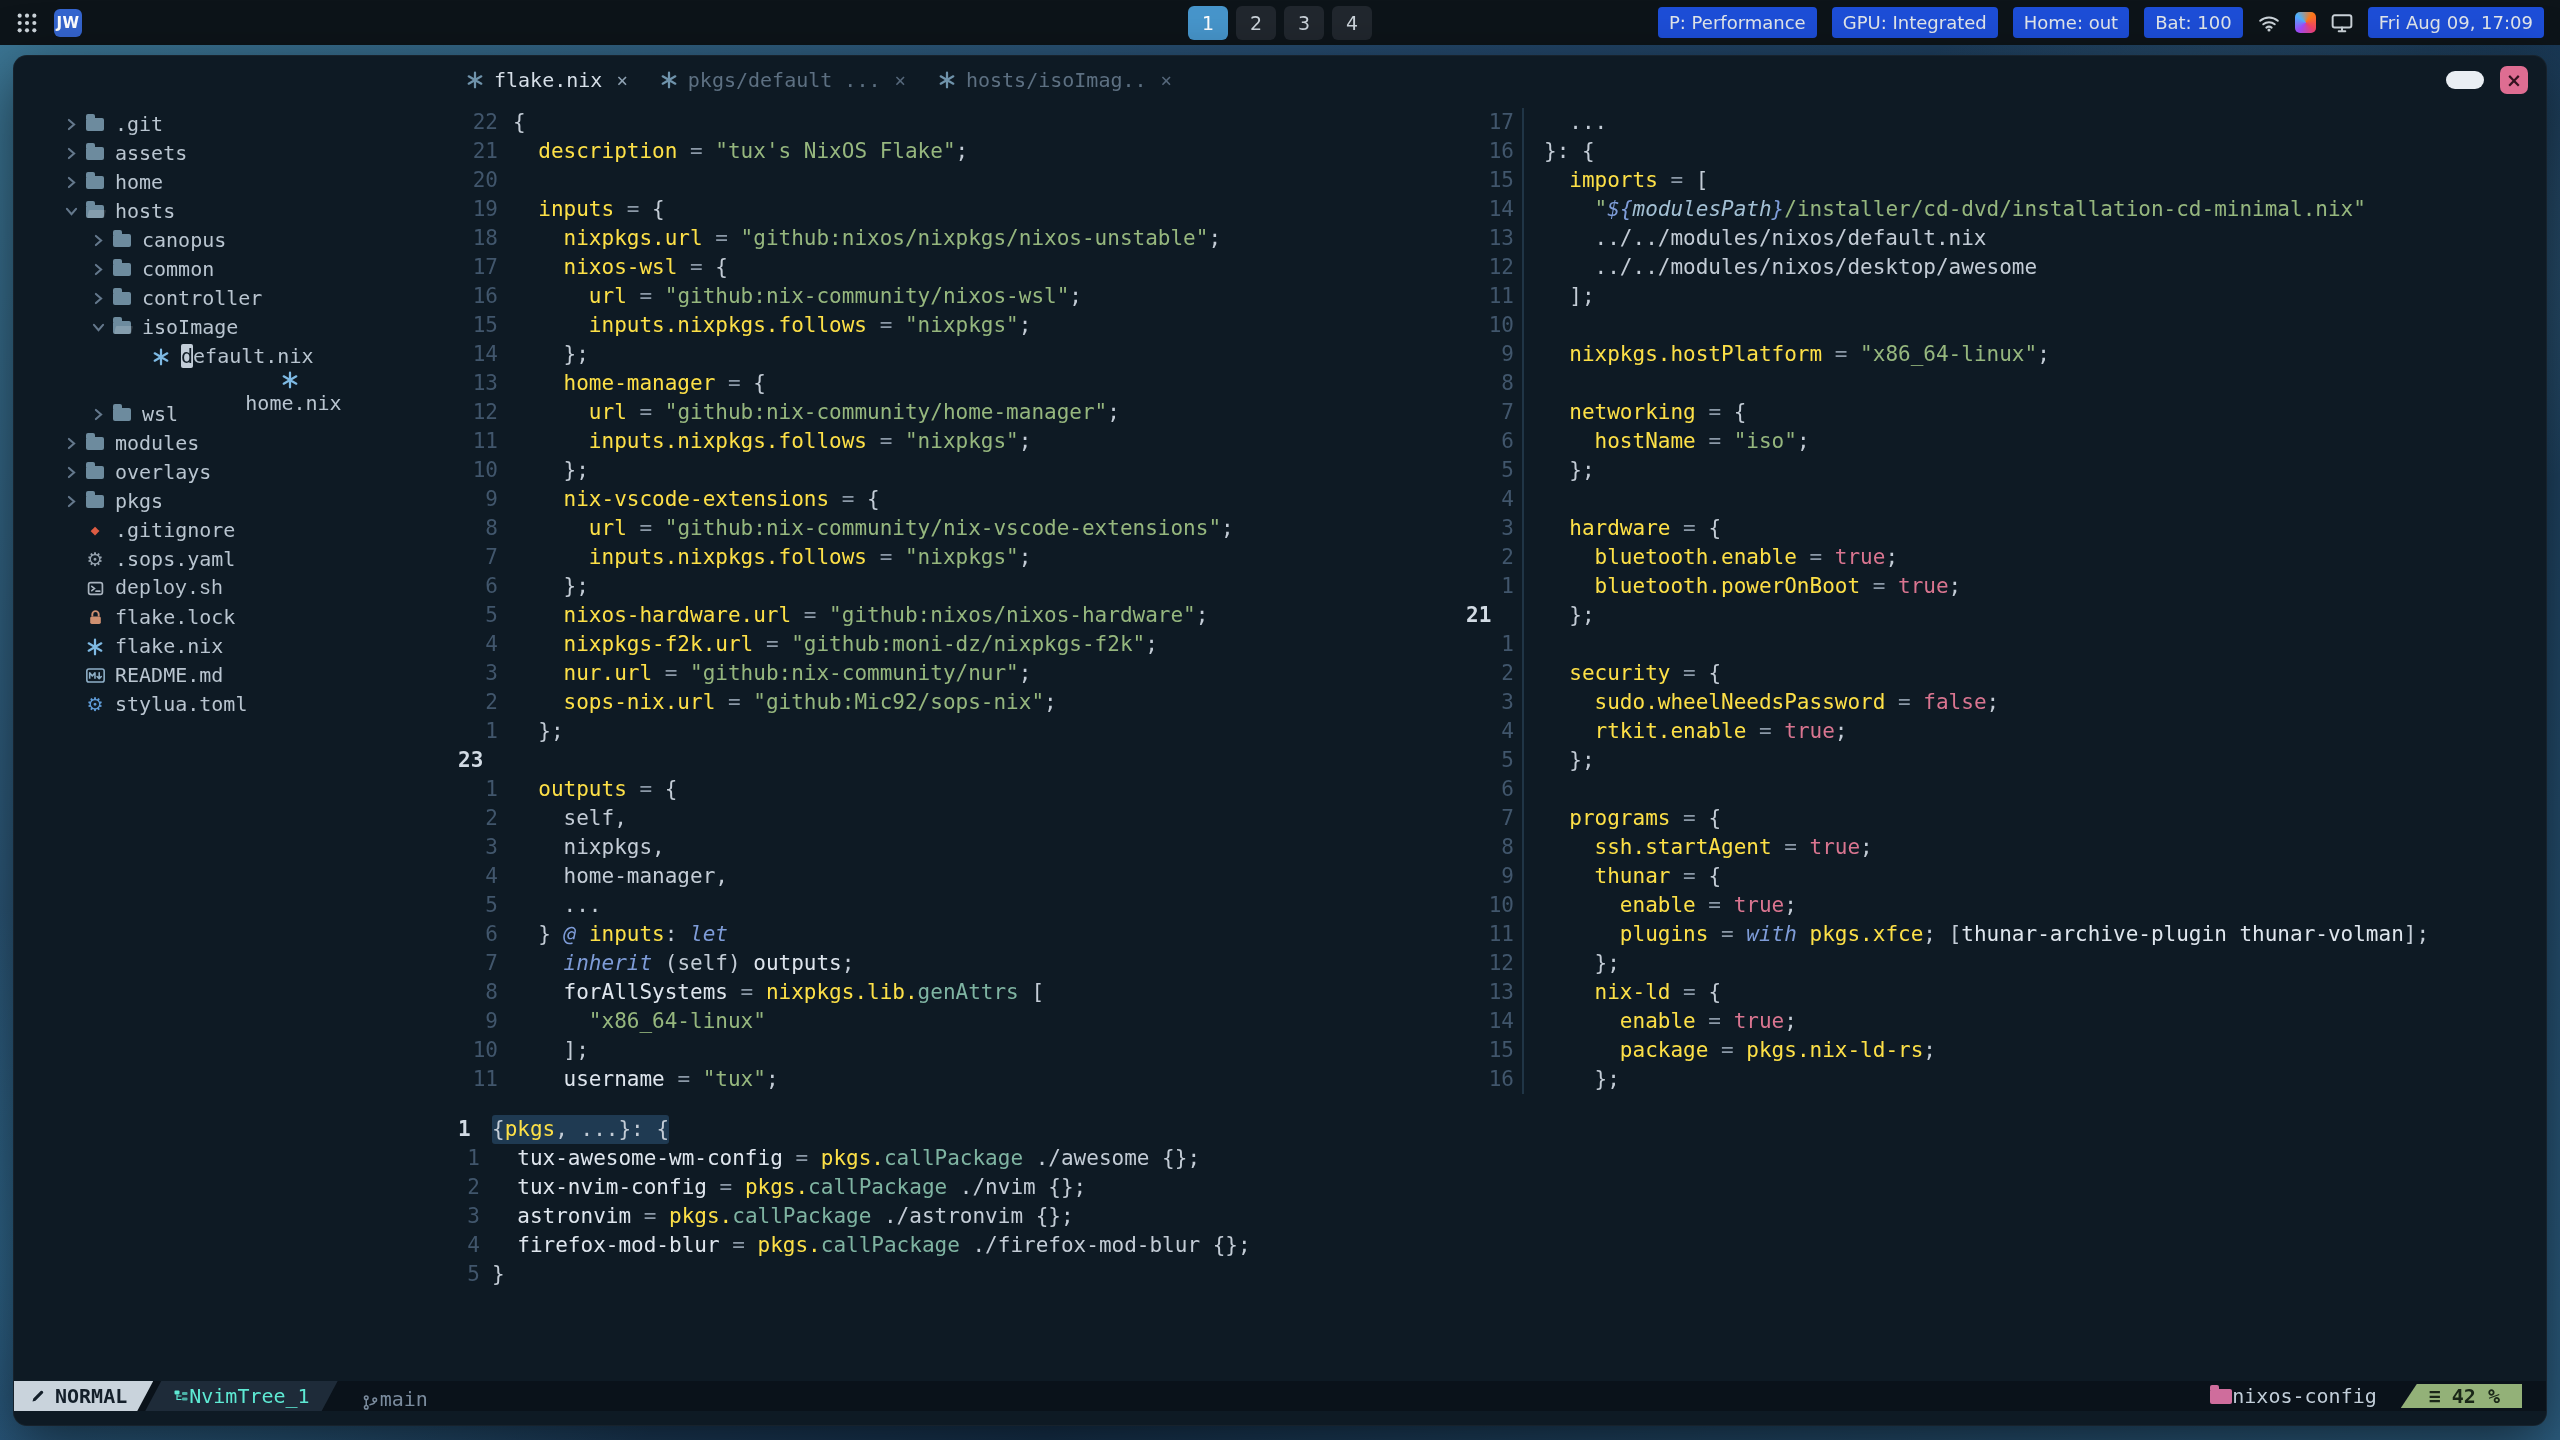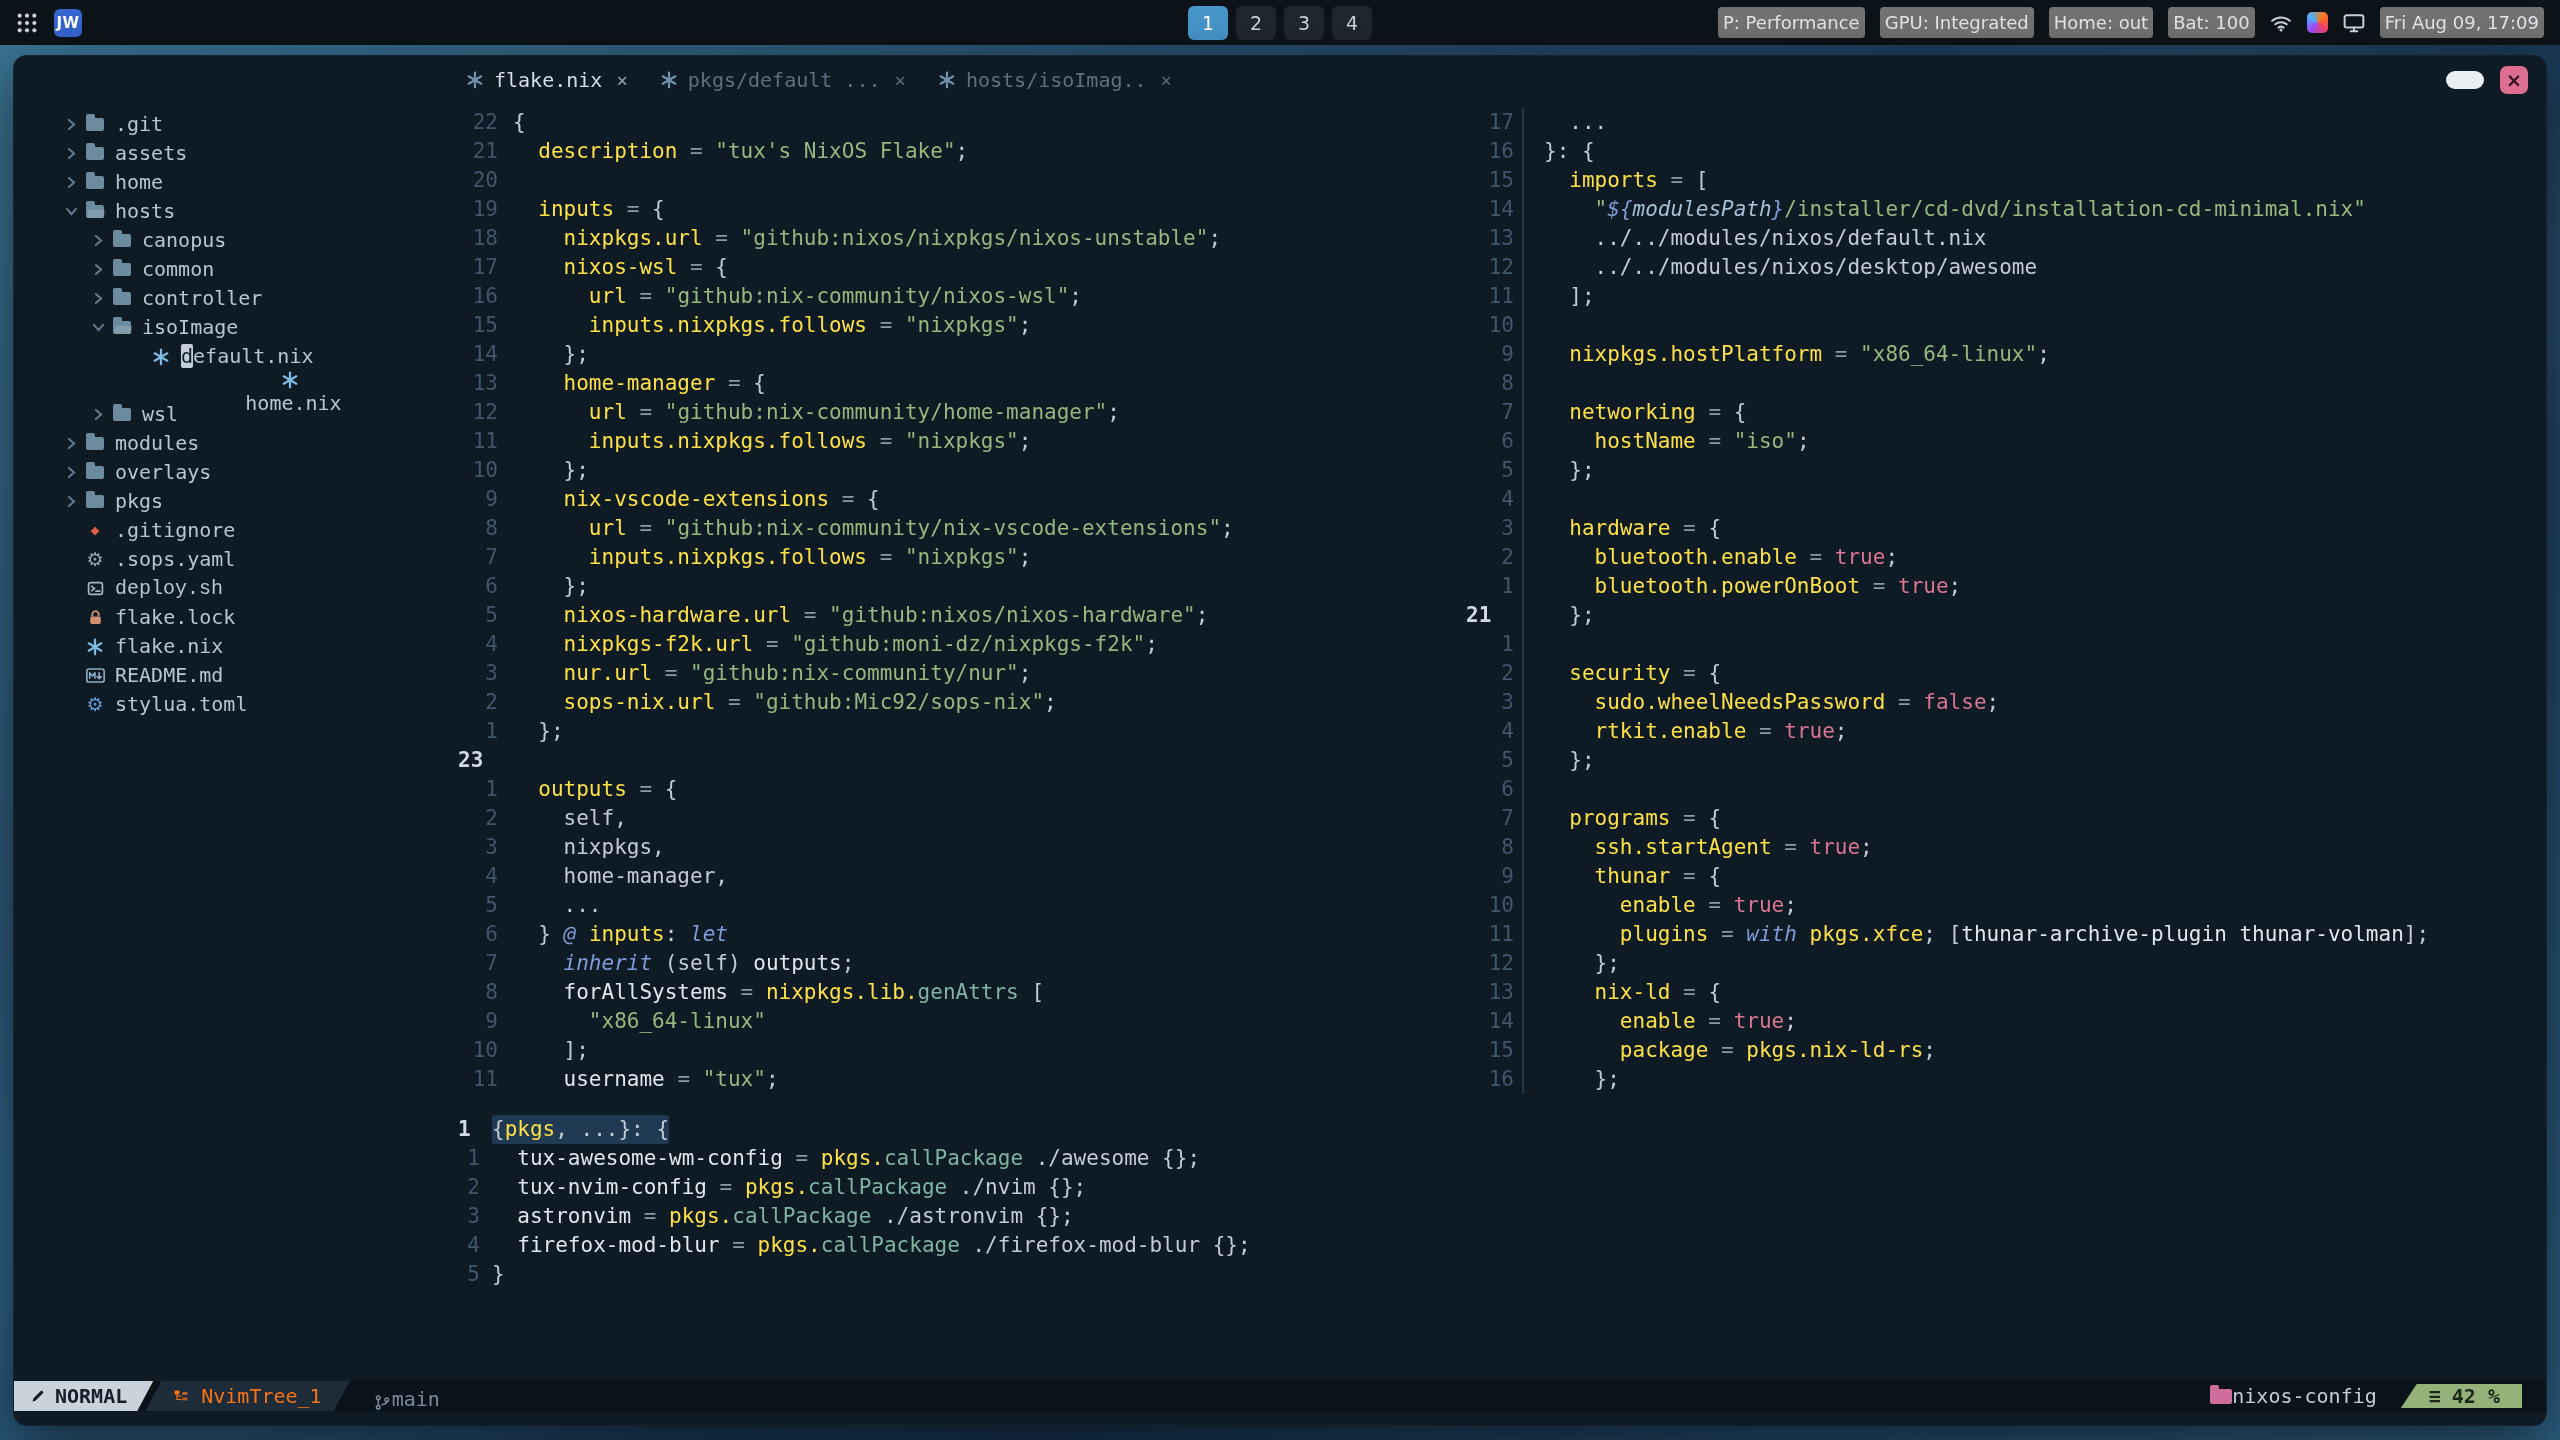"P: Performance" .chip { background: #737373 -> #1d4ed8; padding: 5px 5px -> 5px 11px }
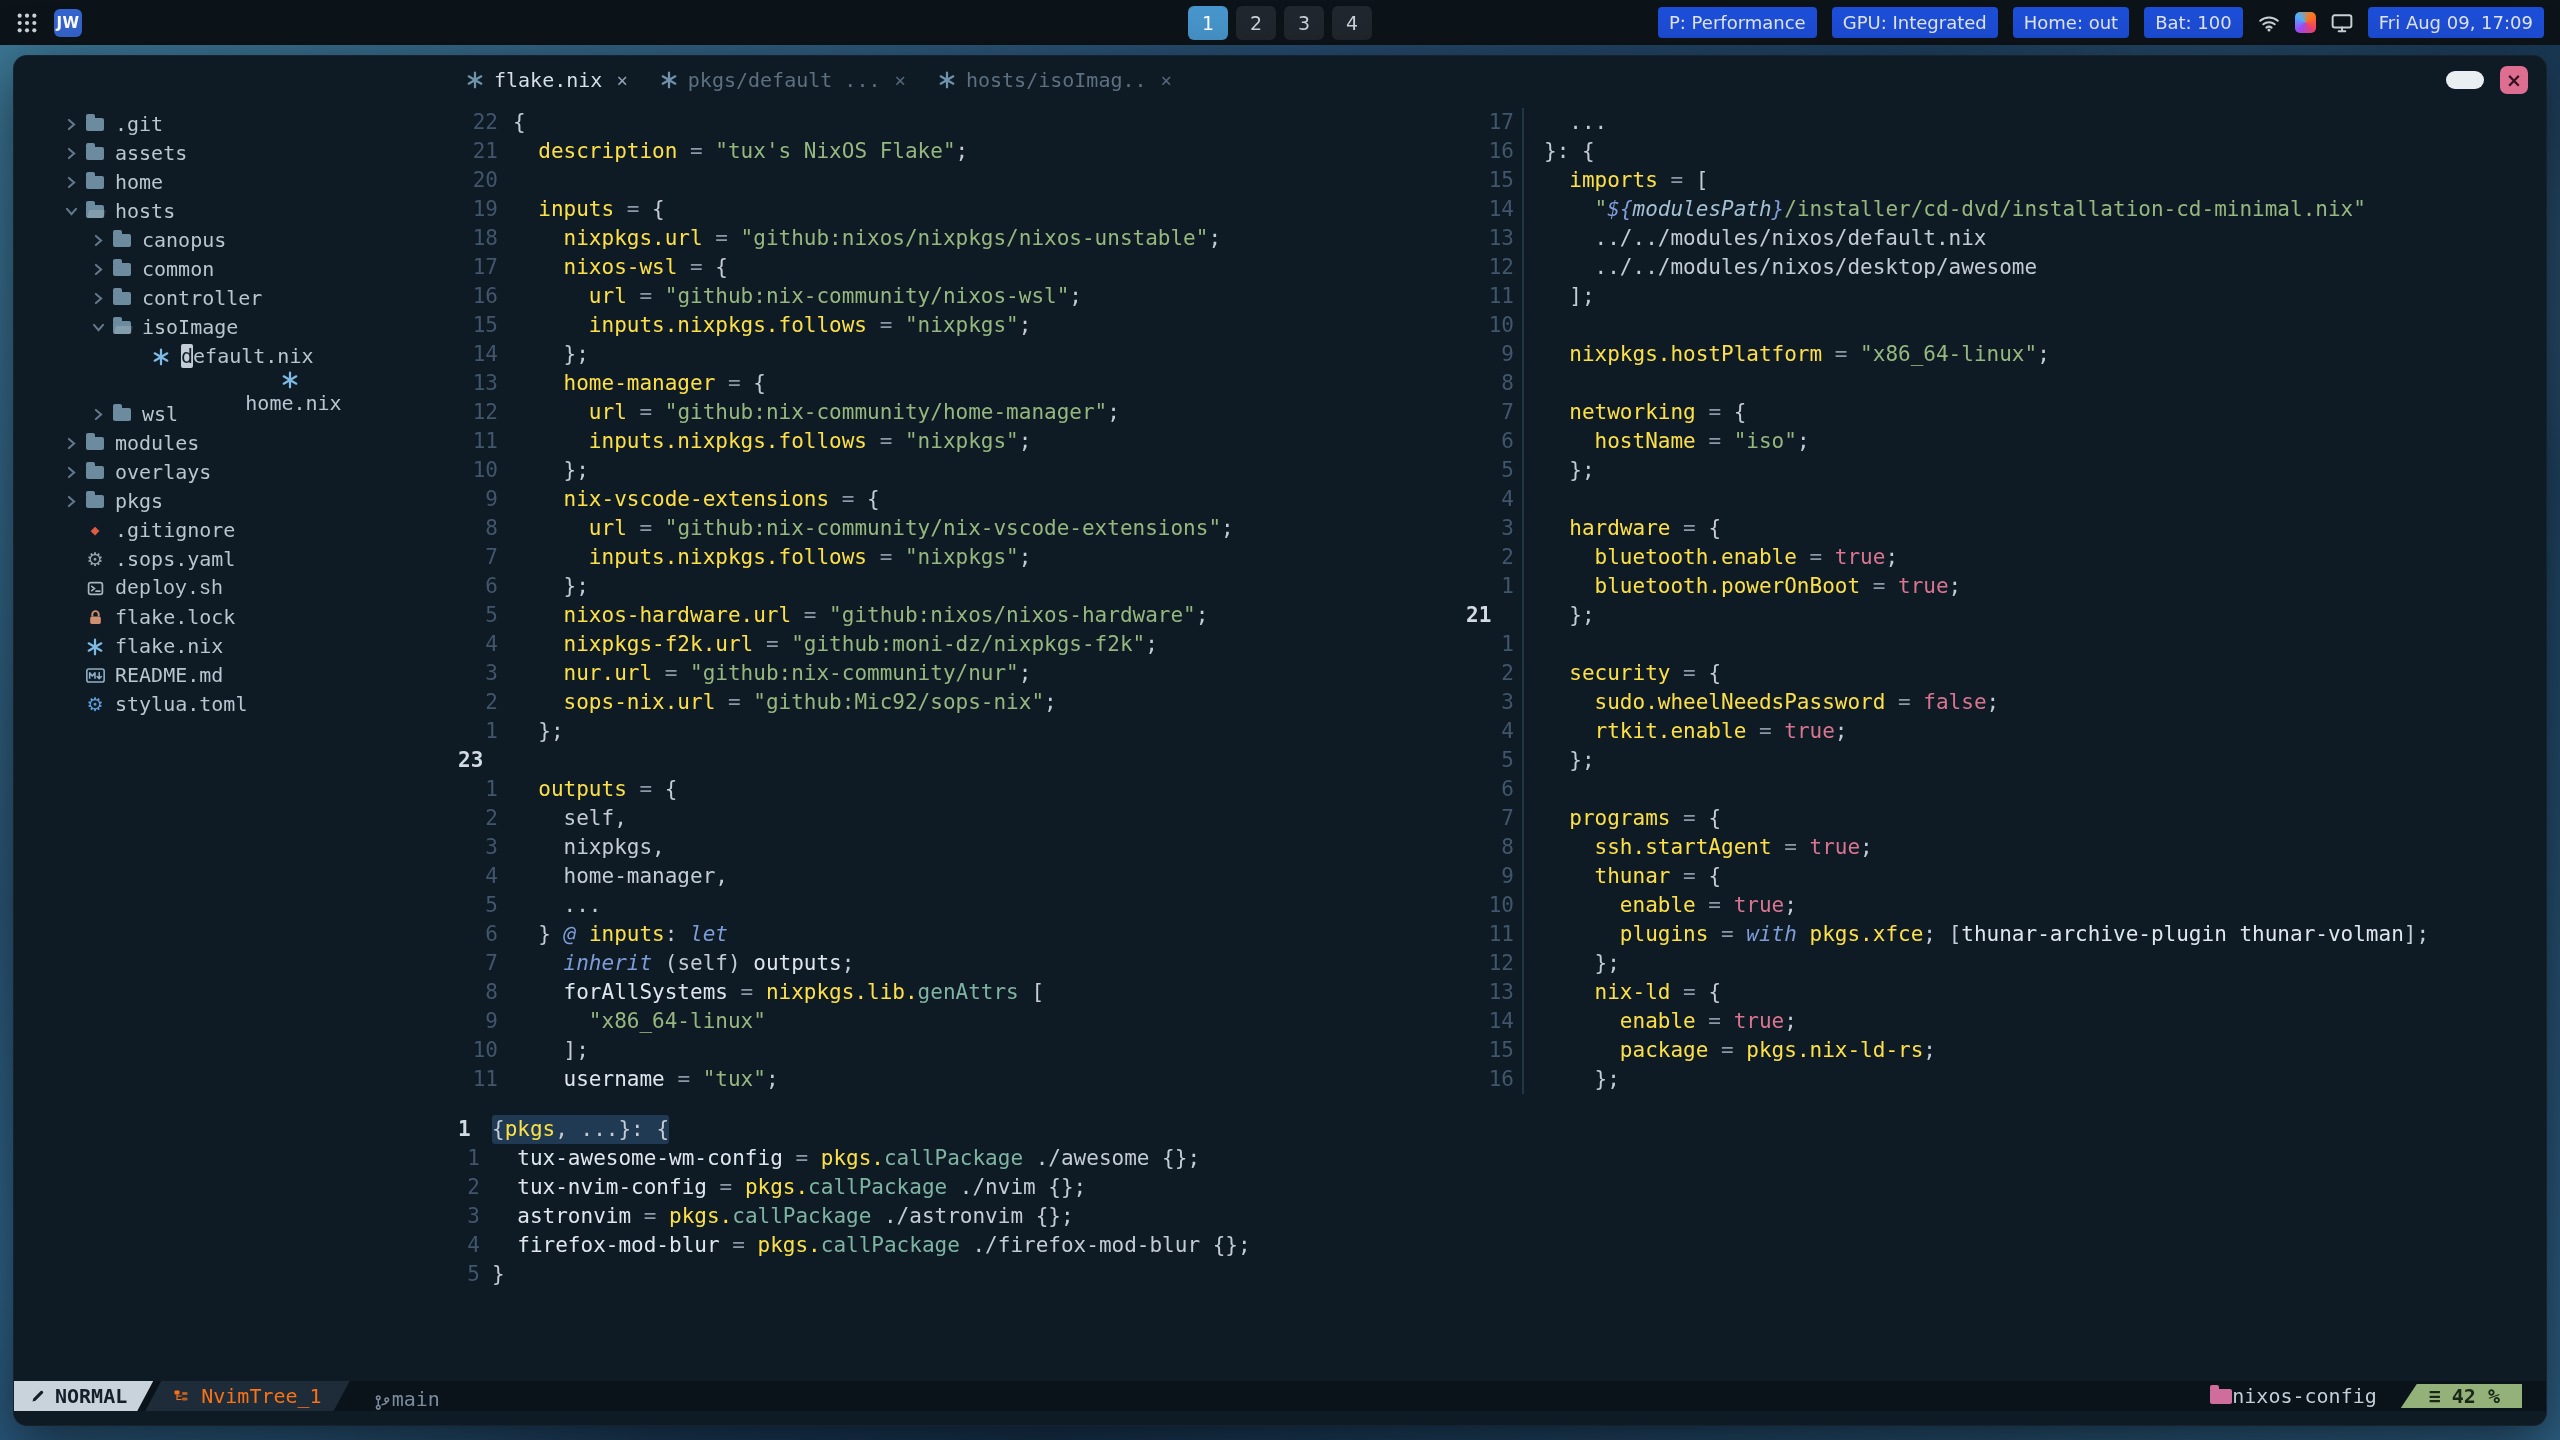"NvimTree_1" .seg-buf { color: #f97316 -> #5eead4; gap: 12px -> 0 }
